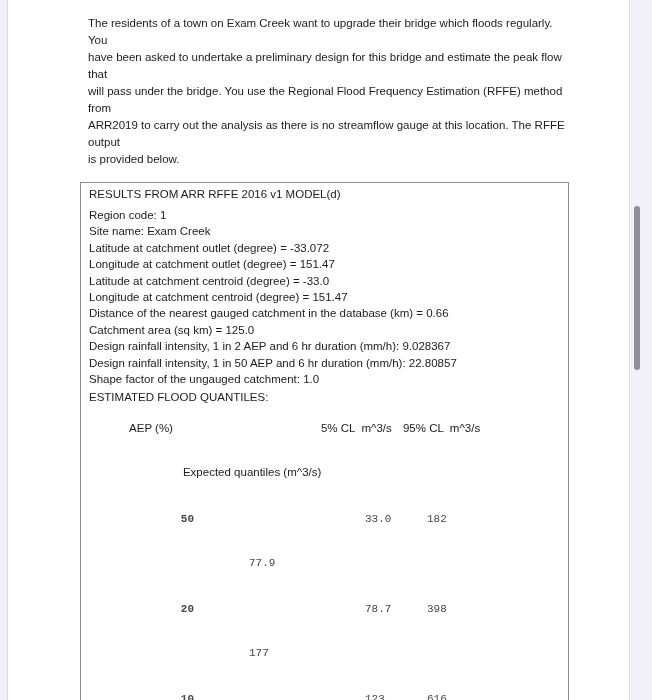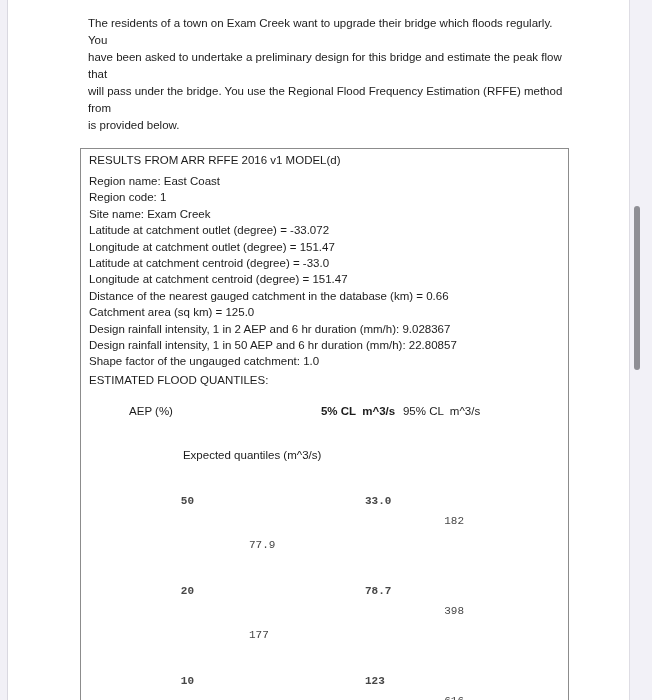"ARR2019 to carry out the" div { html: none -> <div>ARR2019 to carry out the analysis as there is no streamflow gauge at this location. The RFFE output</div> }
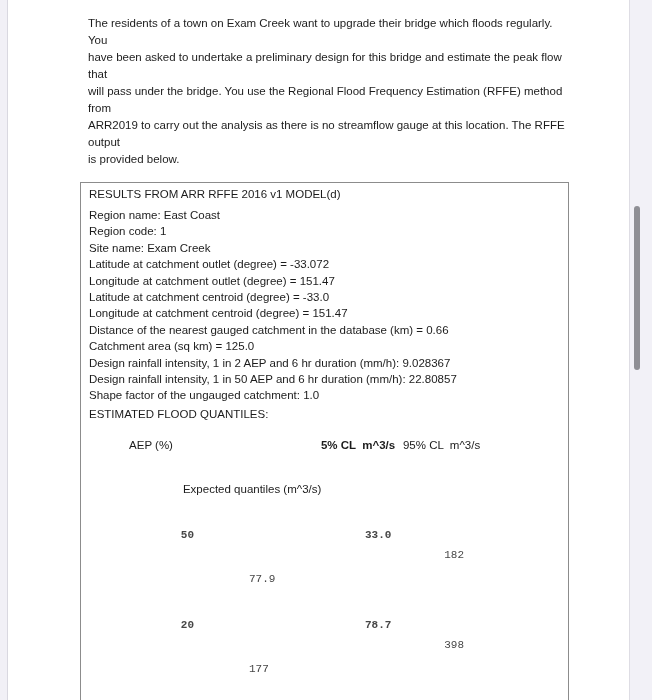"Region name: East Coast" div { html: <div>Region name: East Coast</div> -> none }
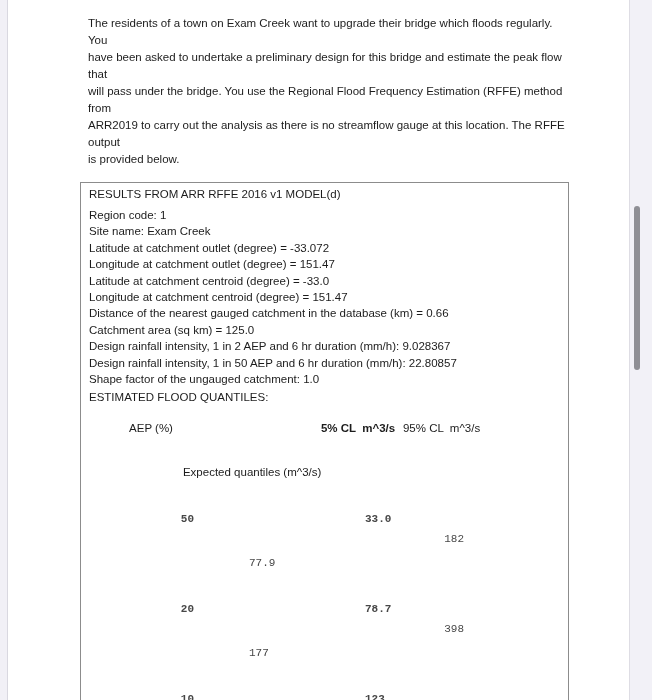"5% CL m^3/s" .qc-c { font-weight: bold -> none }
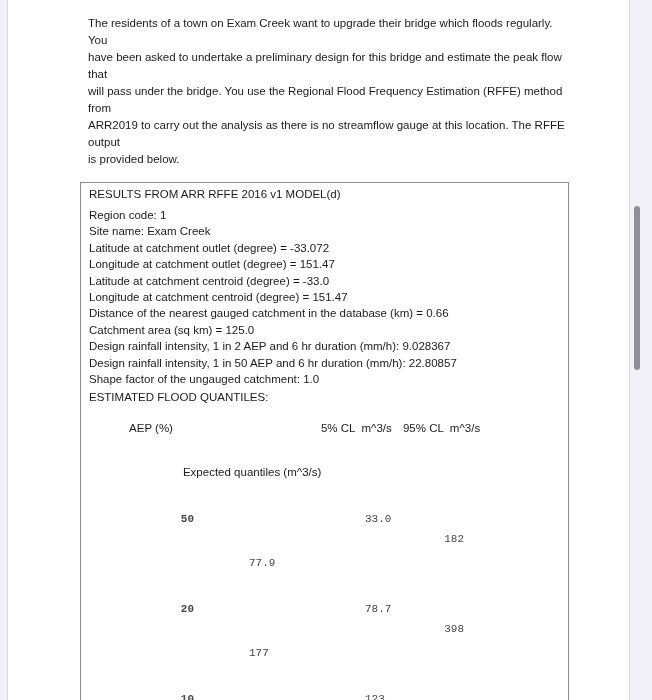"182" .qrow .qc-d { margin-top: 20px -> none; text-align: right -> left }
